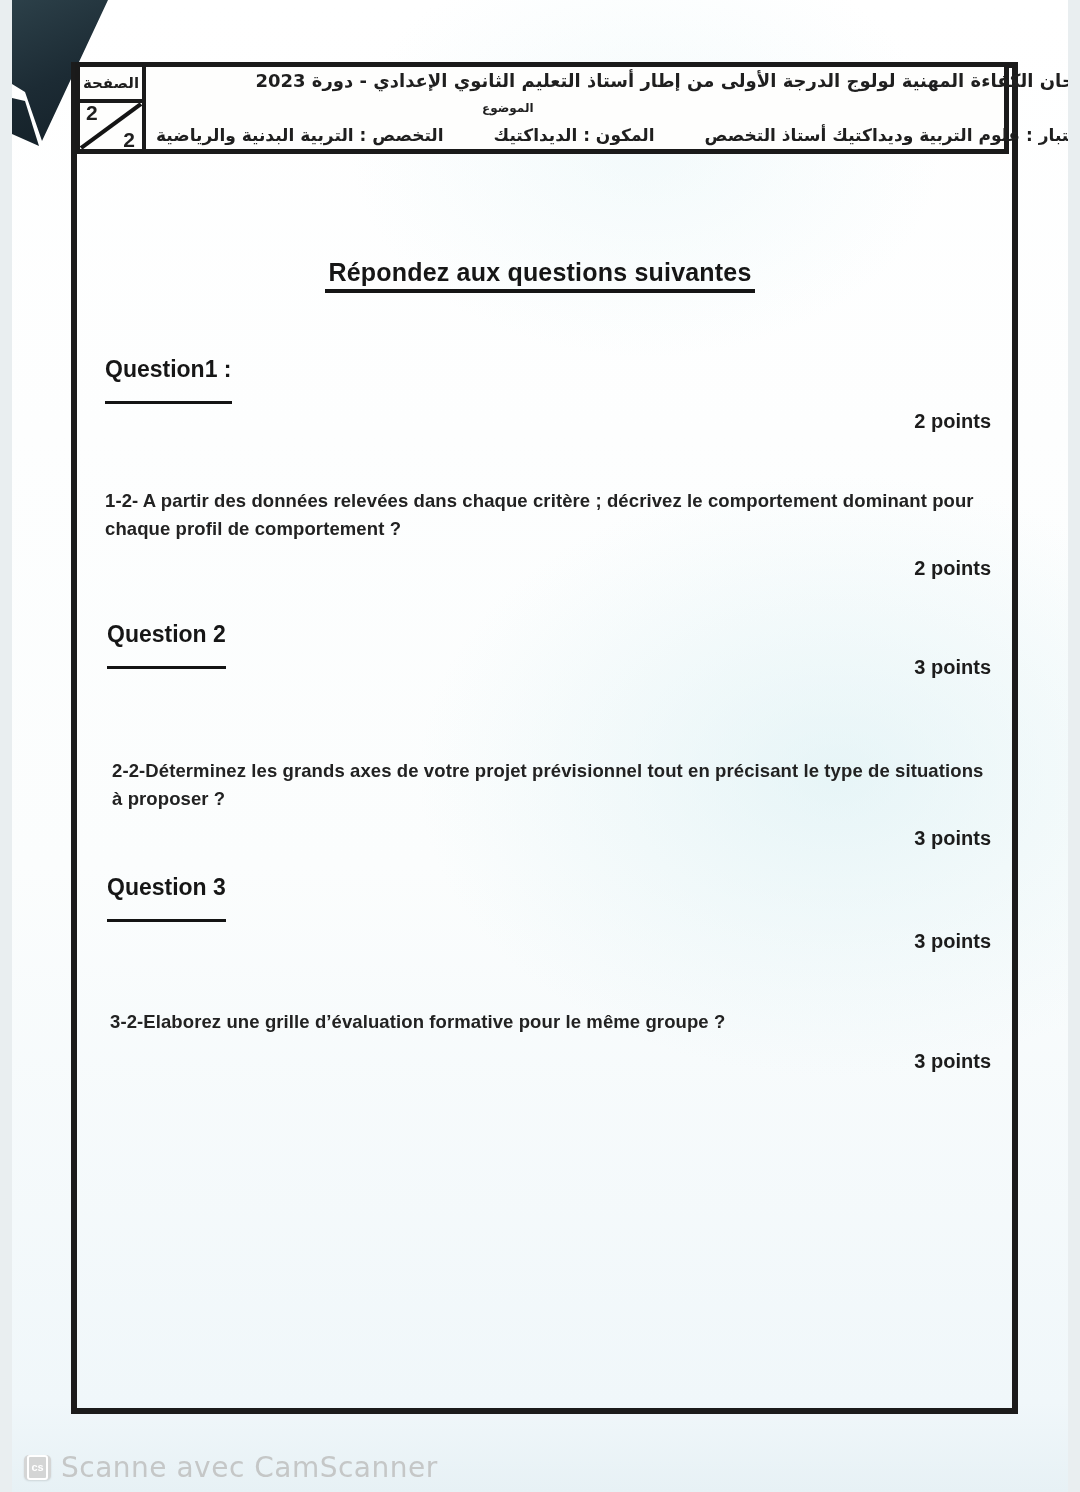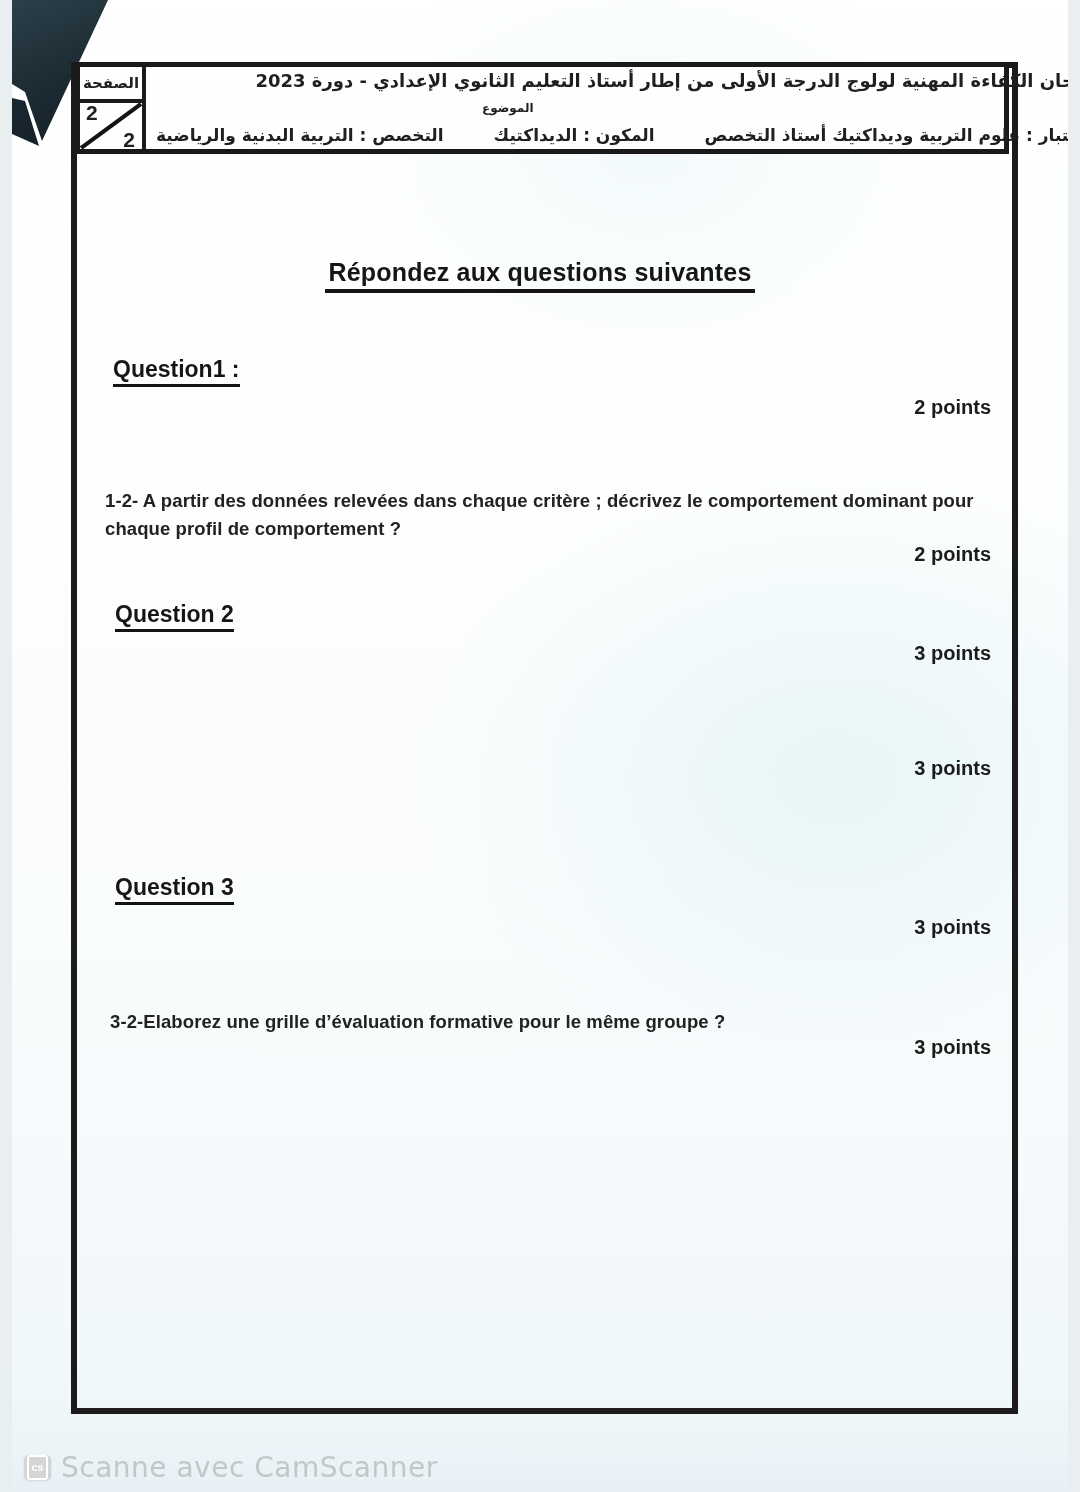"Question1 :" .q-heading { margin-left: 8px -> none; padding-bottom: 1px -> 18px }
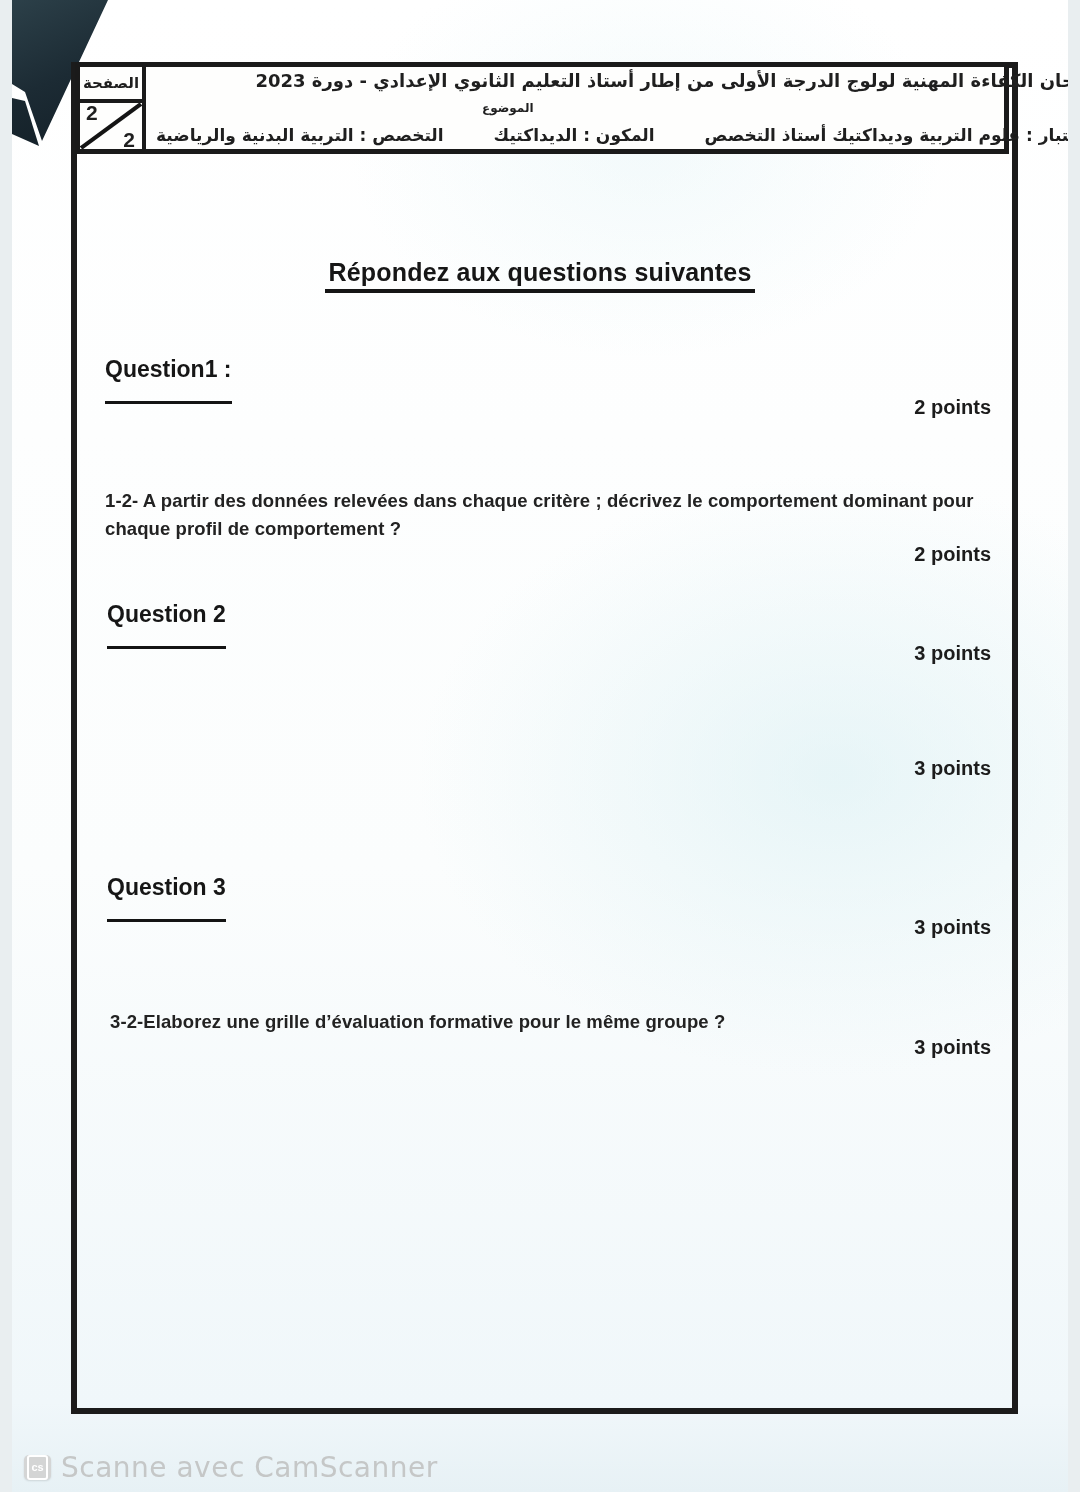"2 points" .item-points { margin-top: 0 -> 14px }
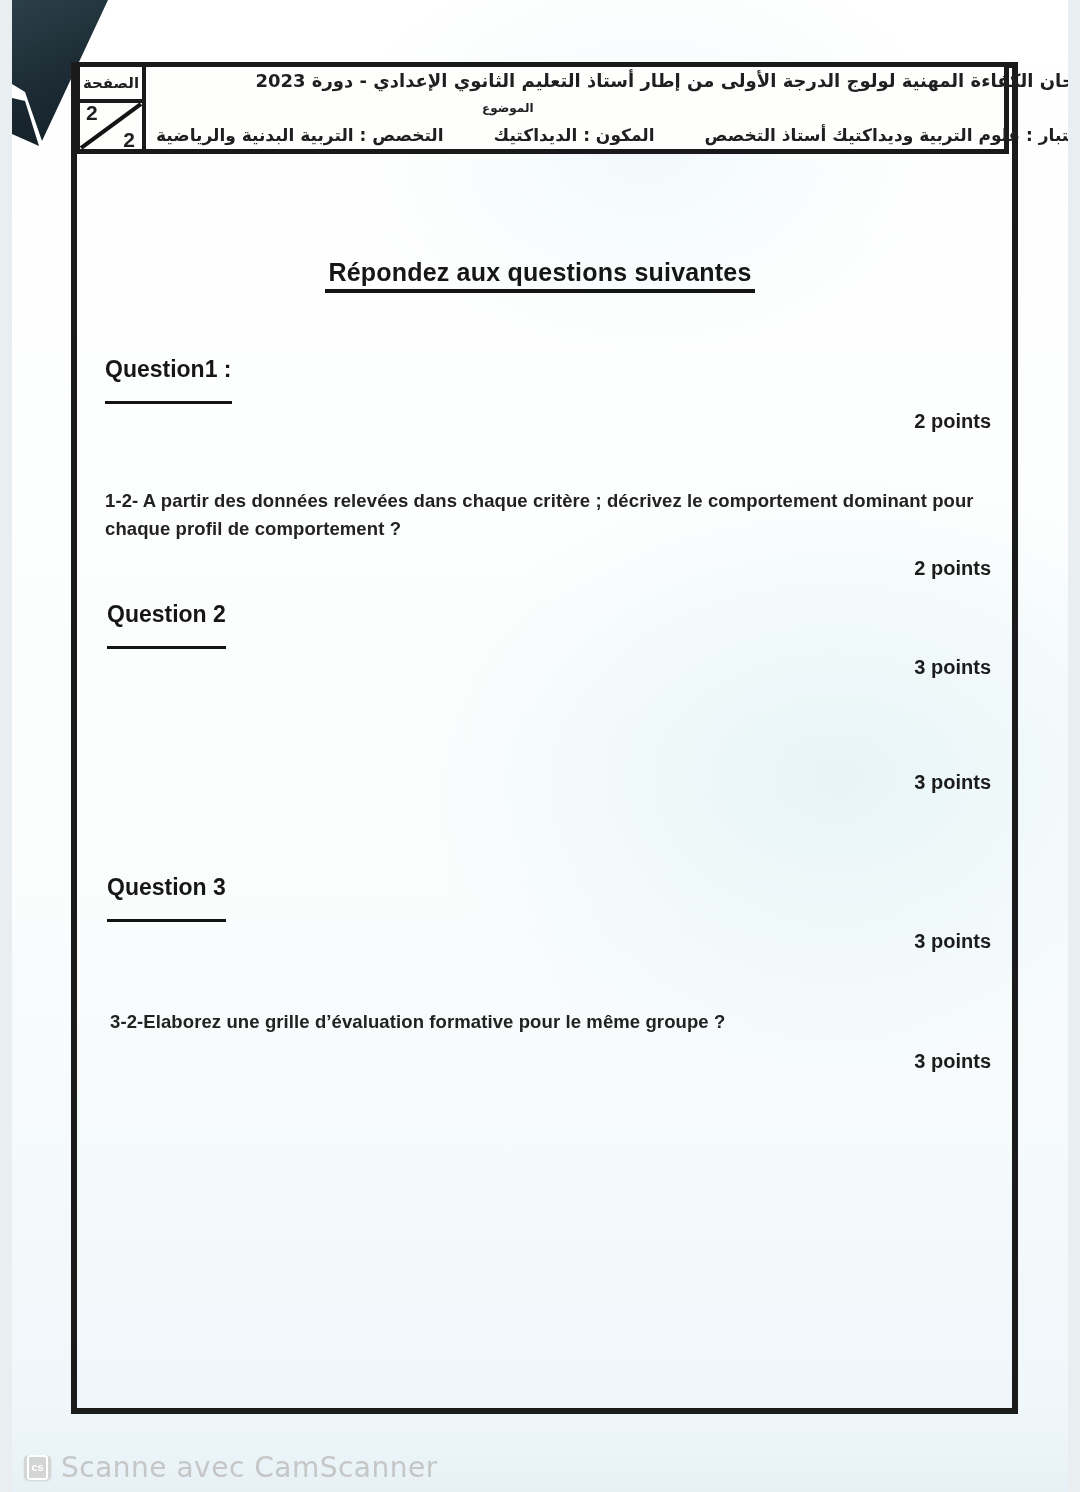"Question 2" div.q-heading { top: 601px -> 621px }
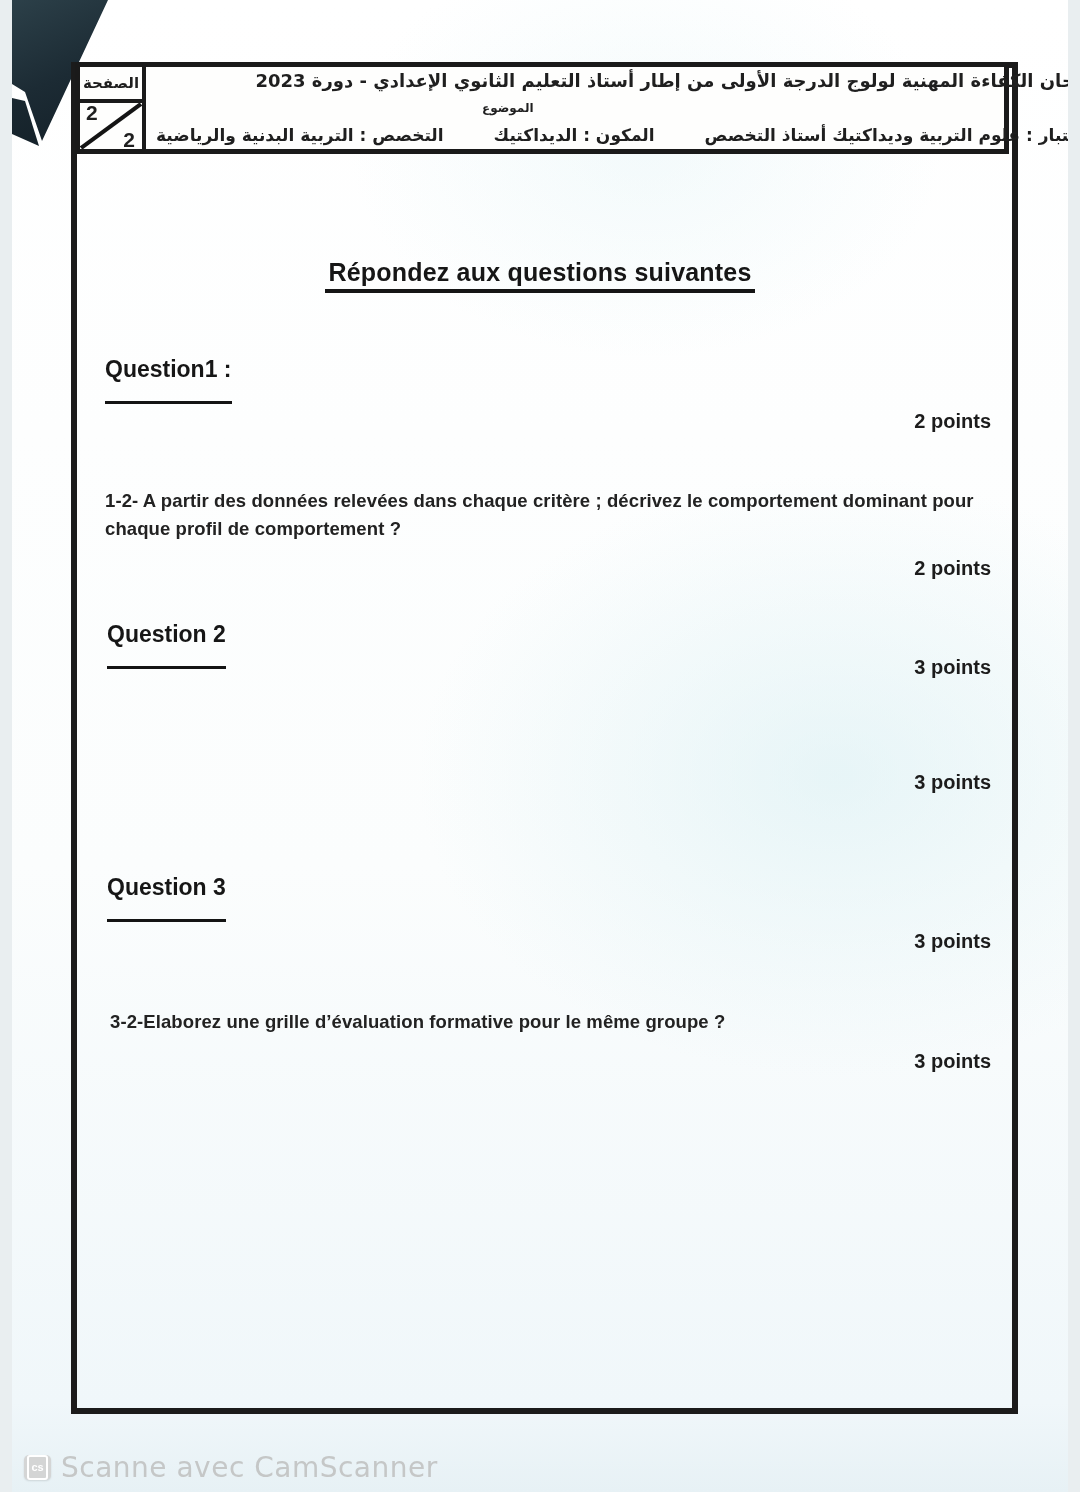"2-2-Déterminez les grands axes de" div.item-text { html: none -> <div>2-2-Déterminez les grands axes de votre projet prévisionnel tout en précisant le type de situations à proposer ?</div> }
